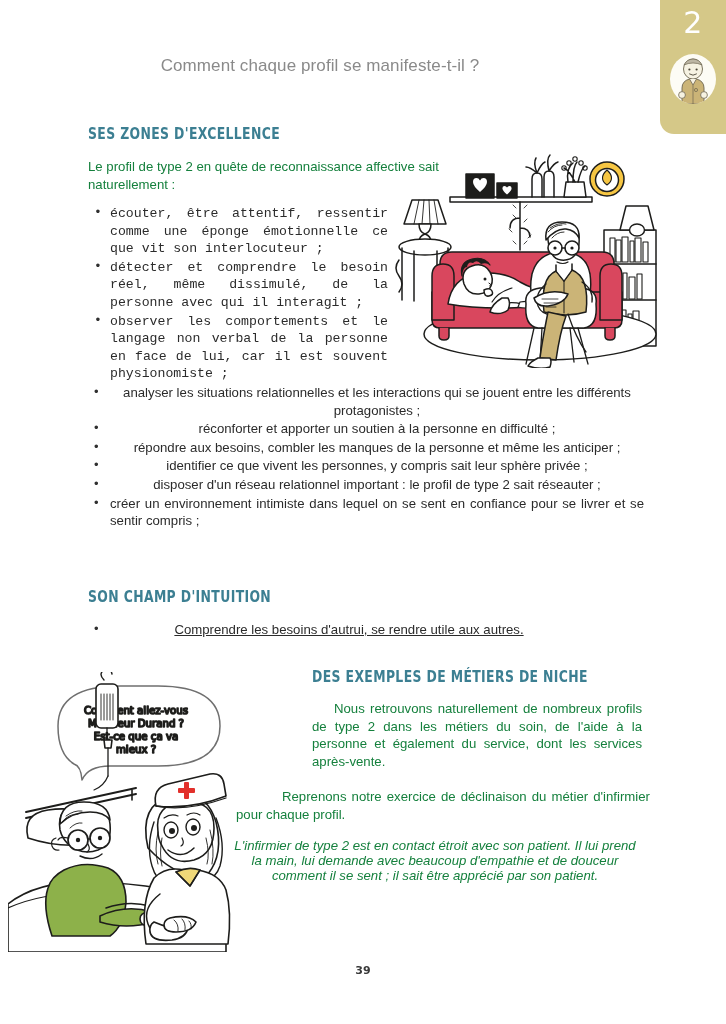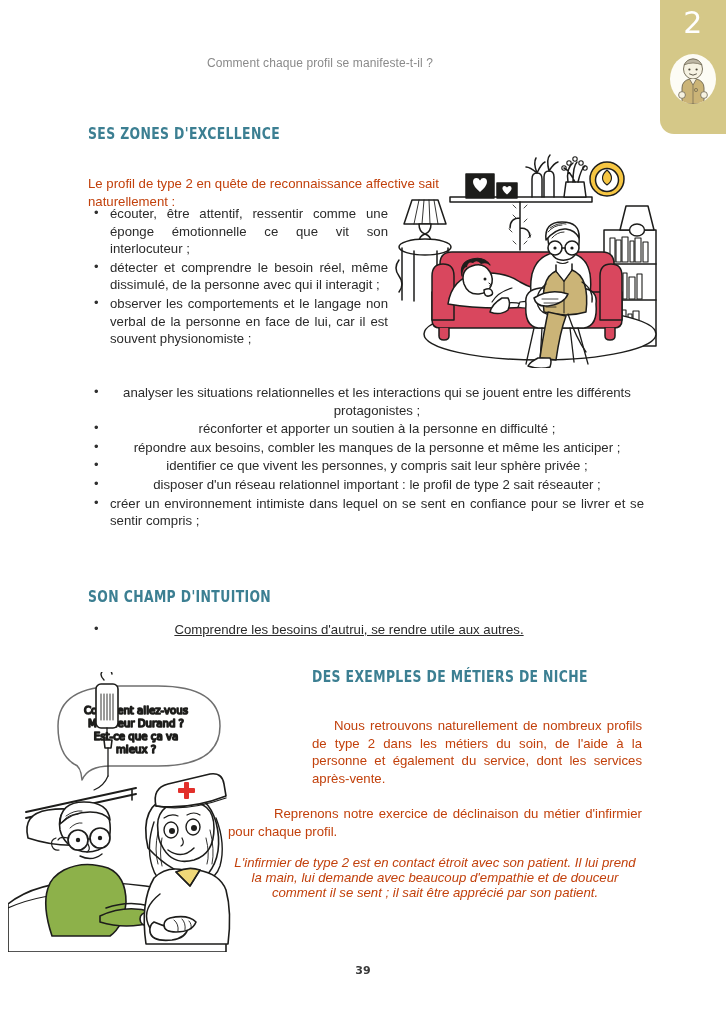"Comment chaque profil se manifeste-t-il" .running-header { font-size: 12px -> 17px }
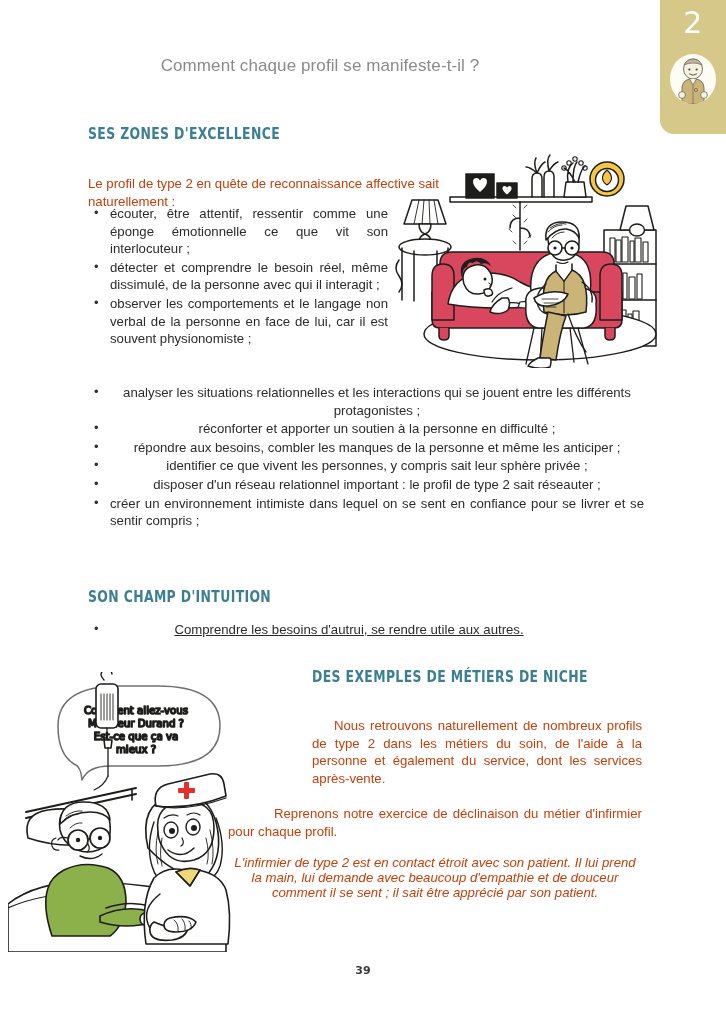"Le profil de type 2" .body-text { color: #c2410c -> #15803d; margin-top: 17px -> none }
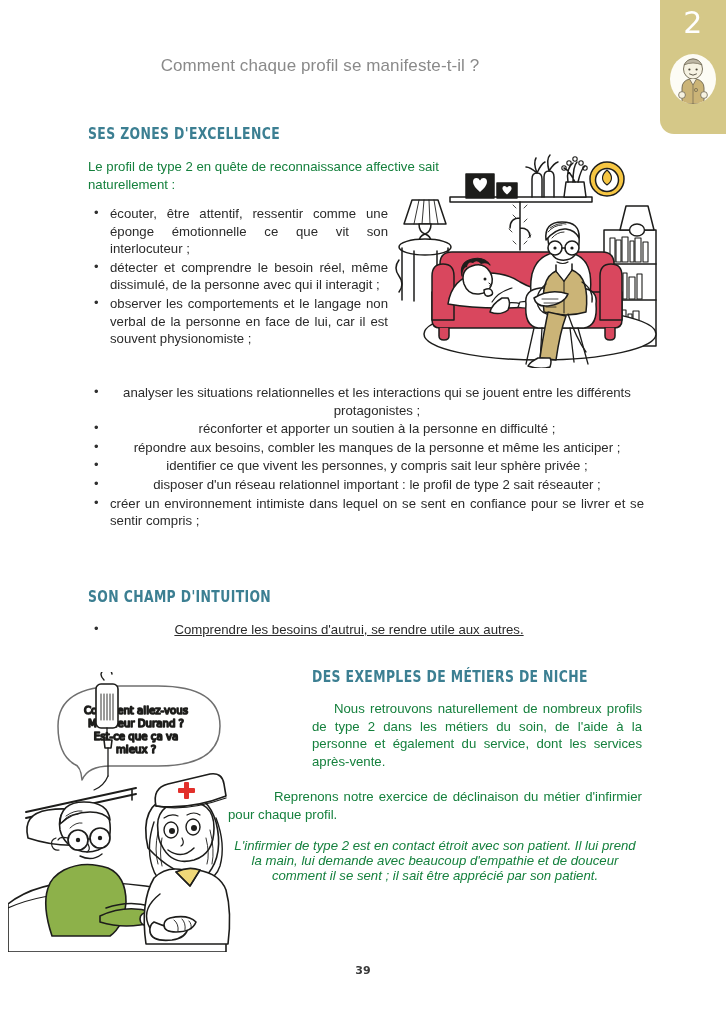"écouter, être attentif, ressentir comme" #excellence-list-narrow { font-family: none -> Liberation Mono, monospace }
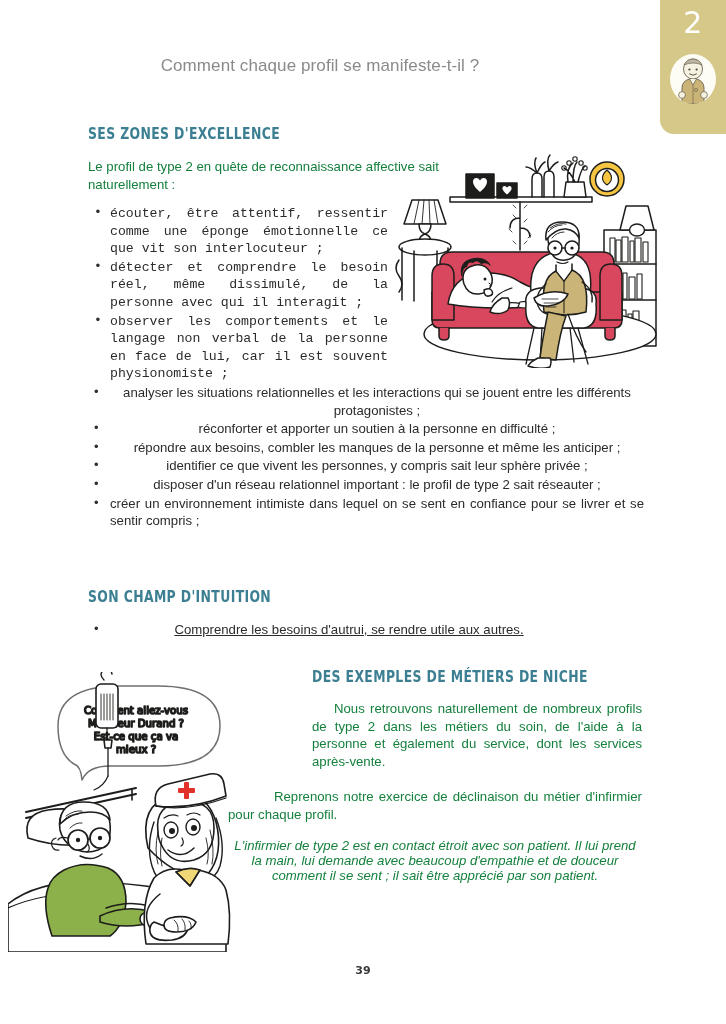"Reprenons notre exercice de déclinaison" #niche-para-2 { left: 228px -> 236px }
